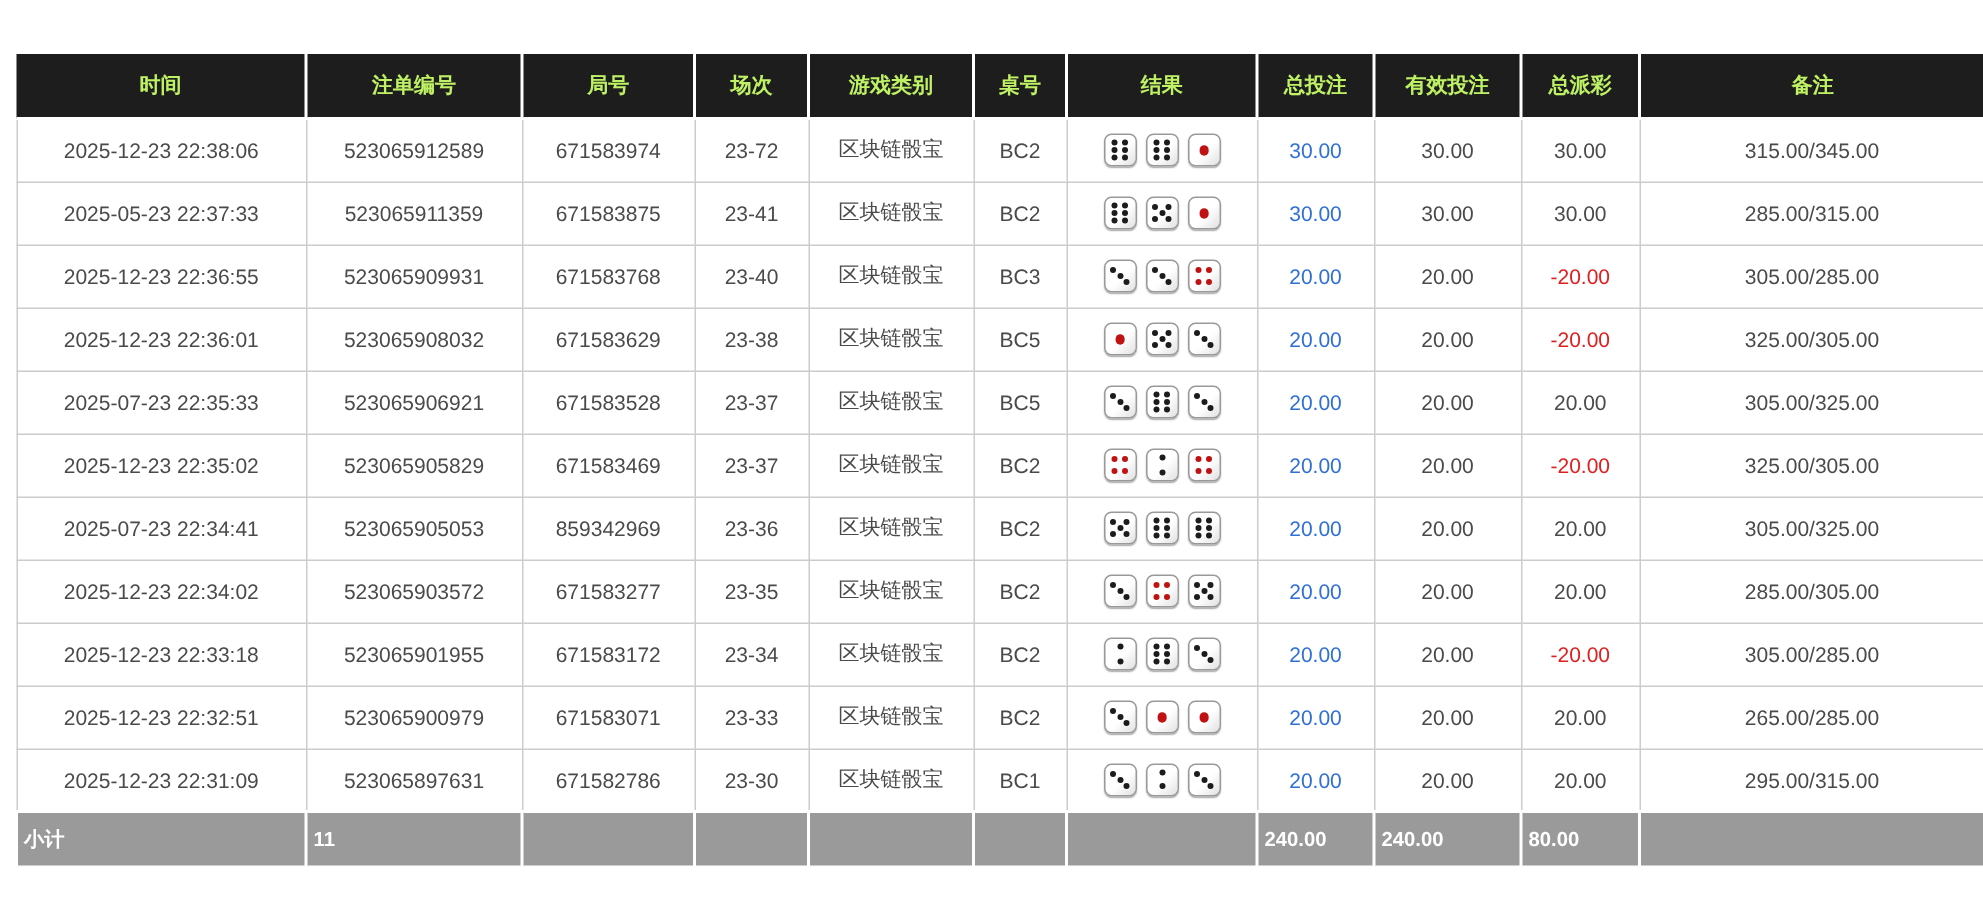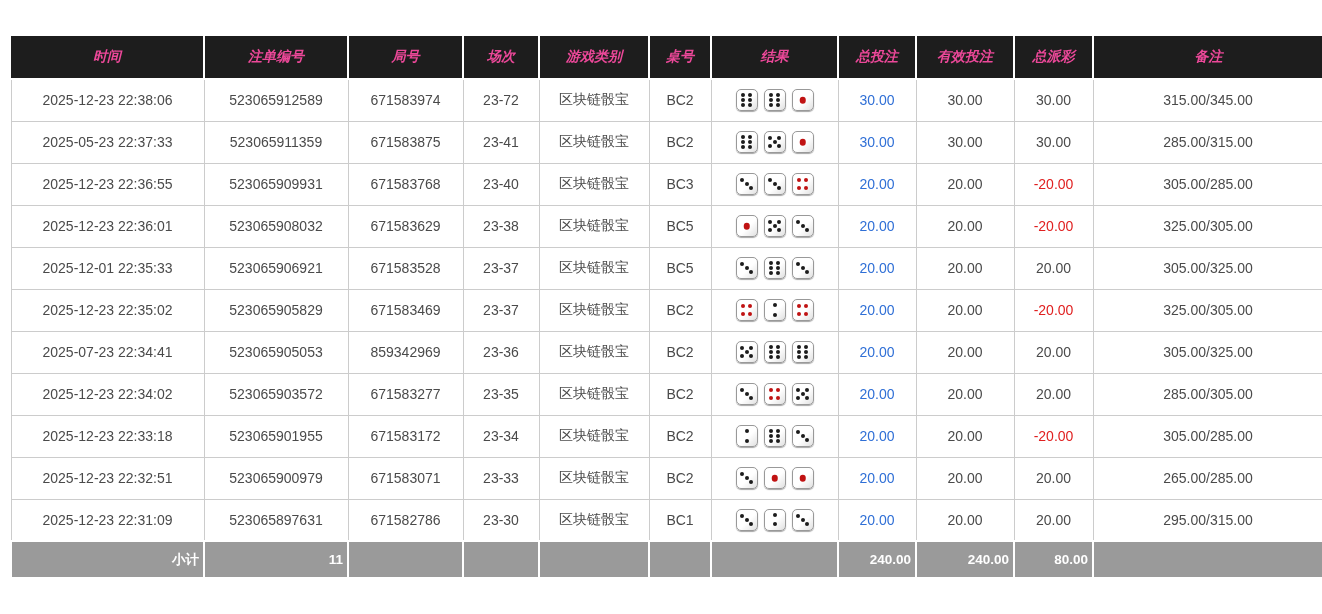"时间" thead th { color: #ec4899 -> #bef264; font-style: italic -> none }
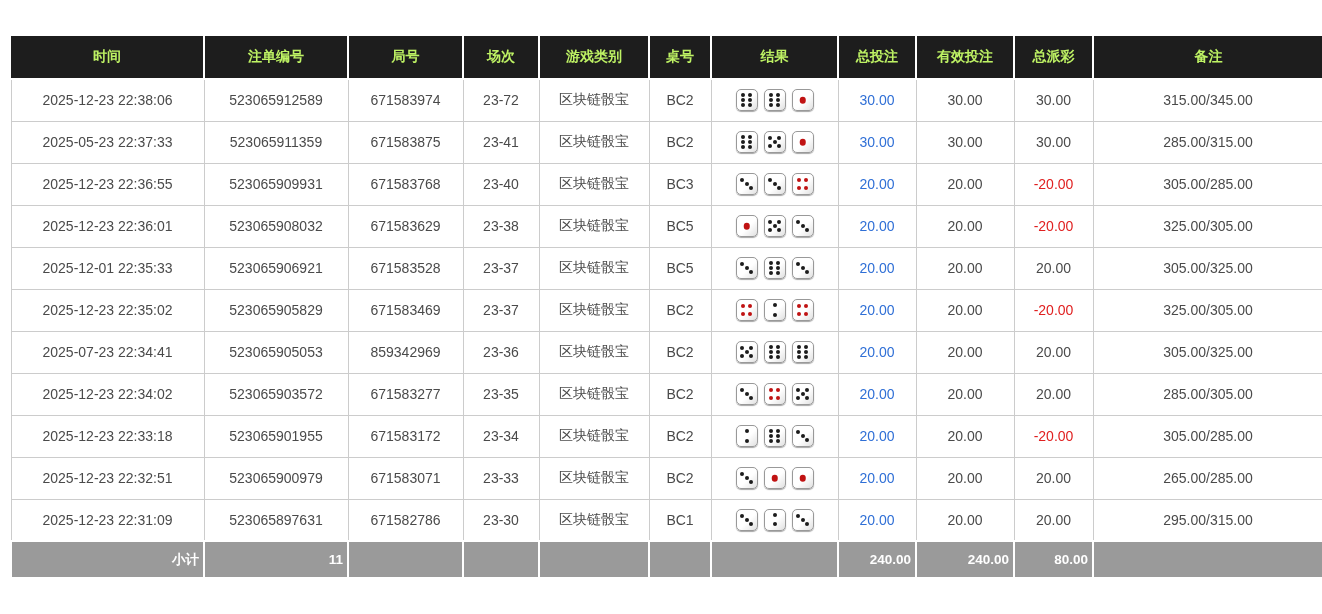"2025-12-01 22:35:33" td { text: 2025-12-01 -> 2025-07-23 }
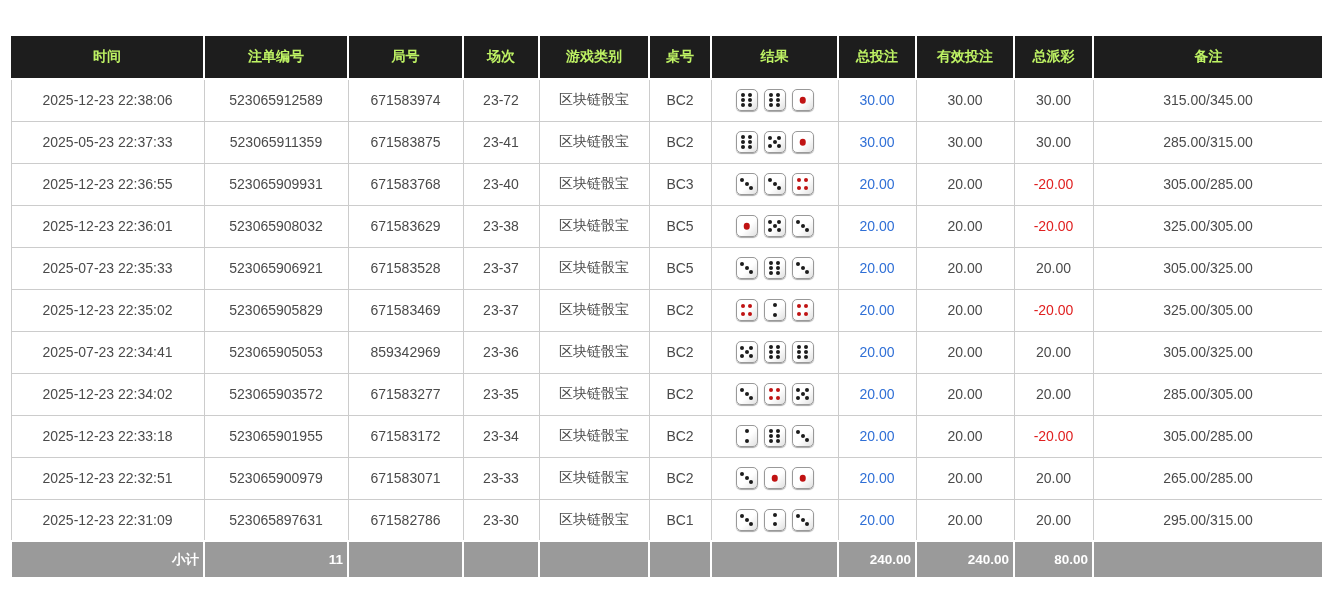"小计" tfoot td { text-align: right -> left }
